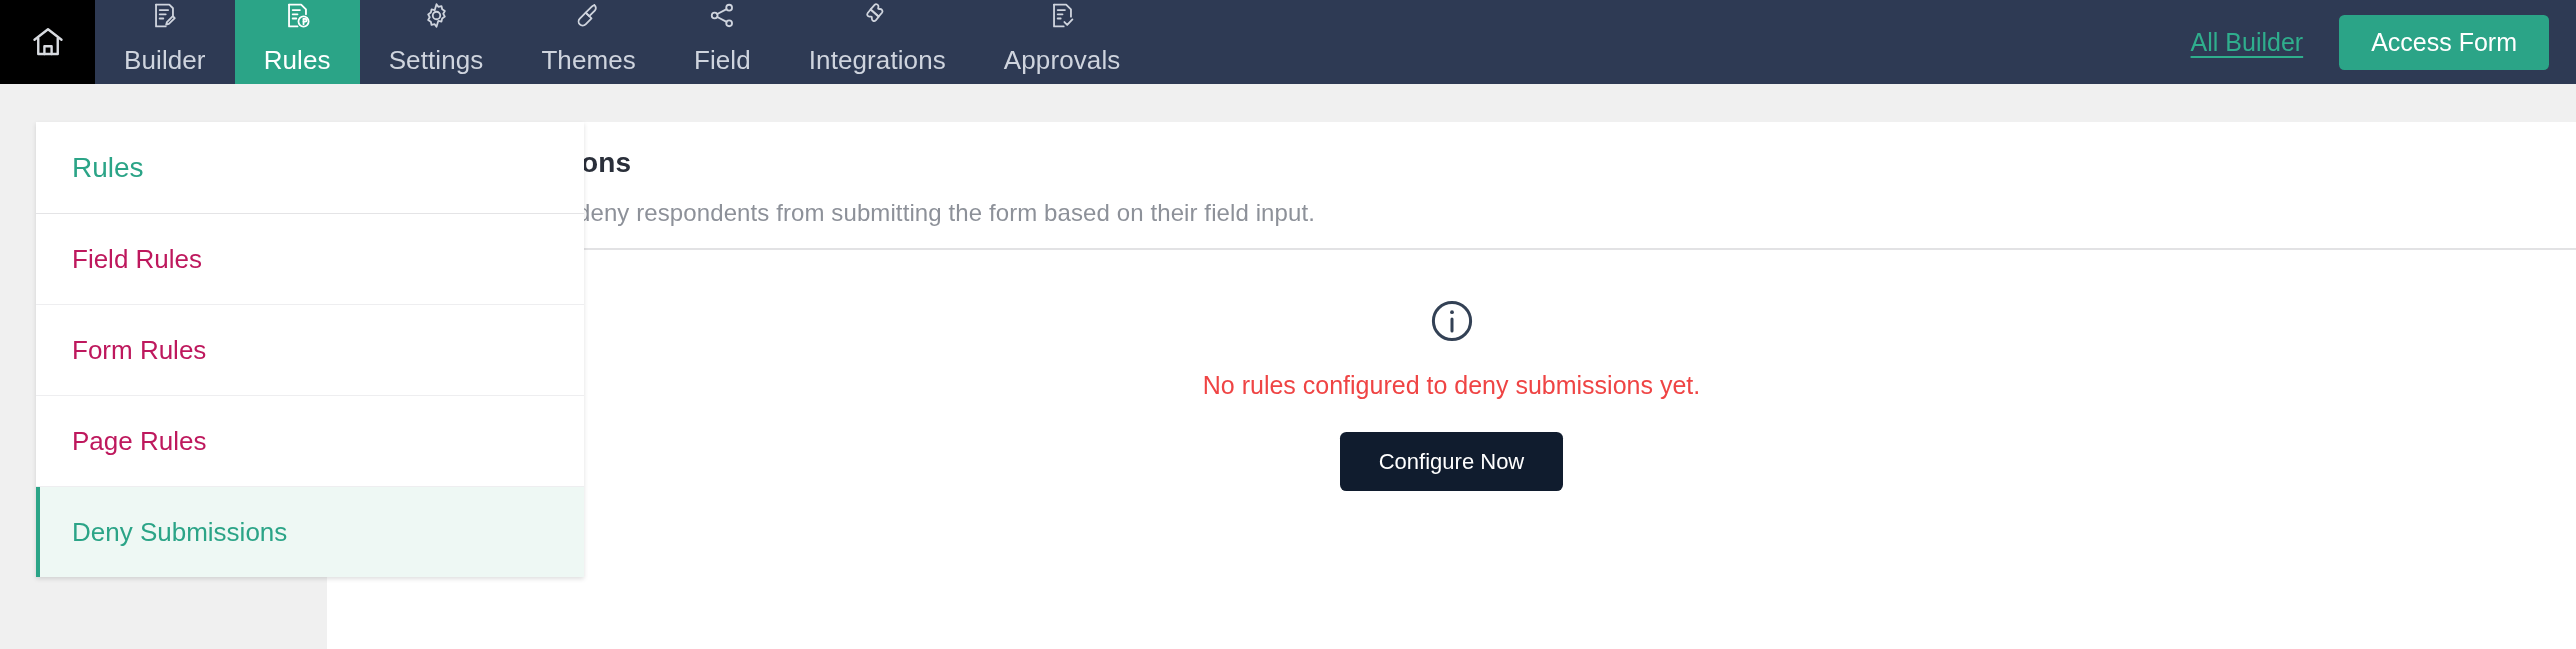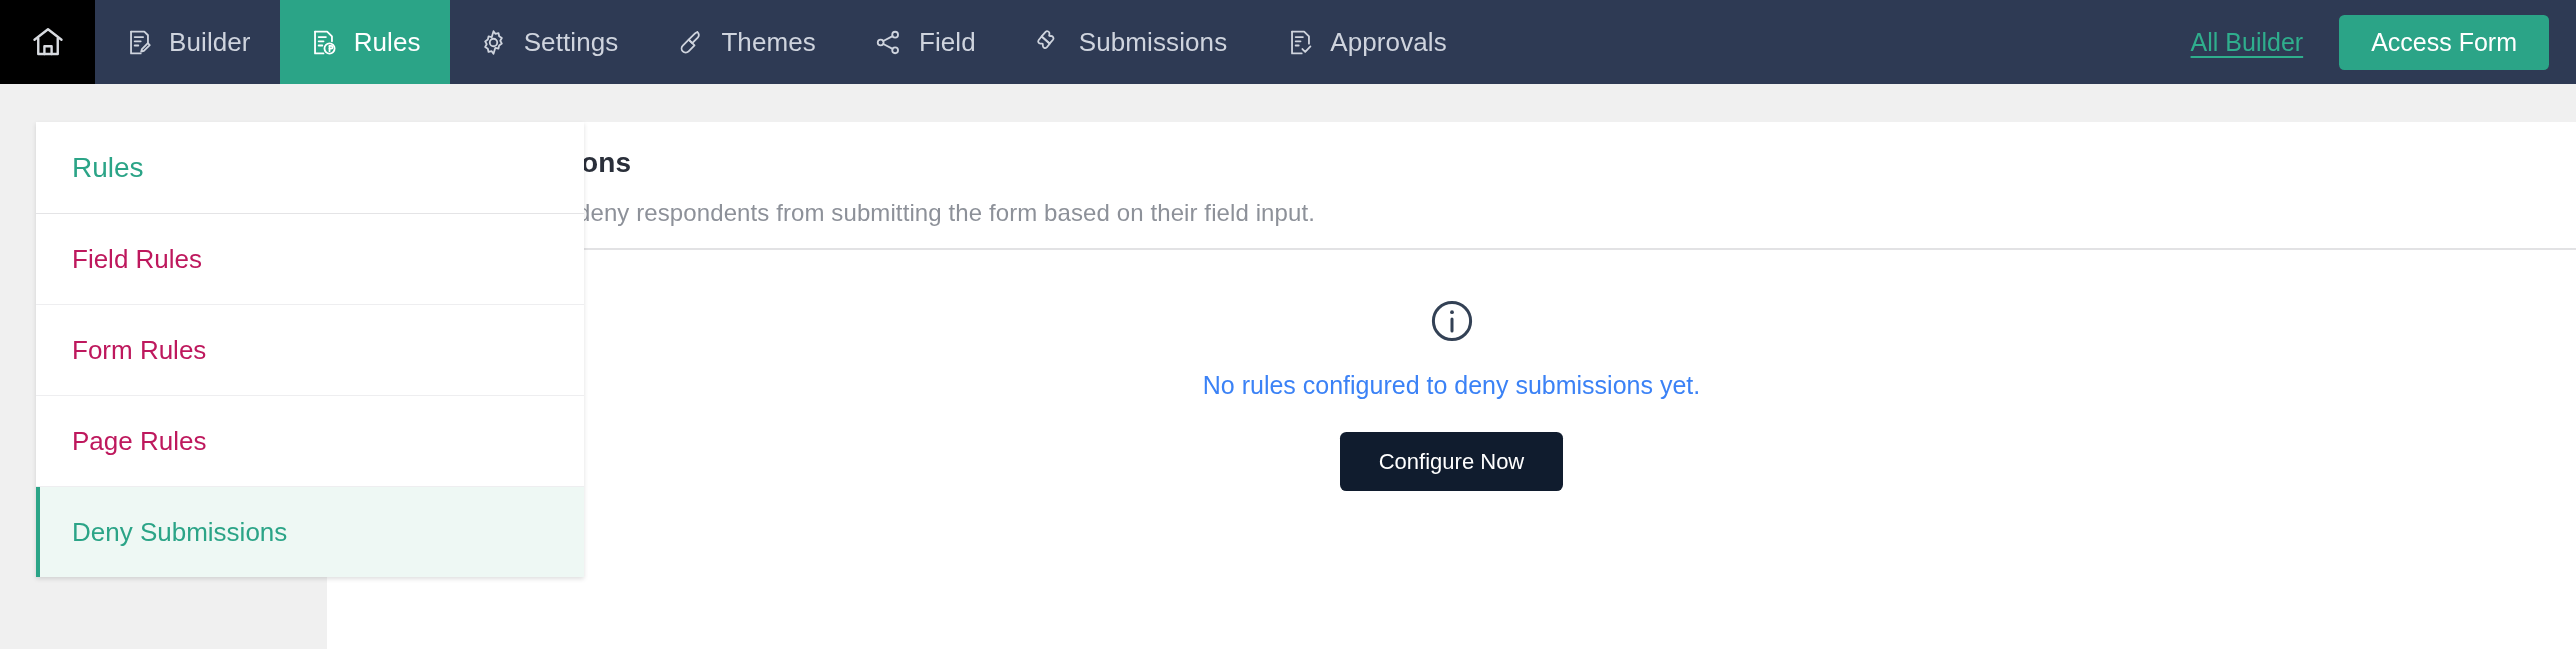"Builder" .nav-item { flex-direction: none -> column }
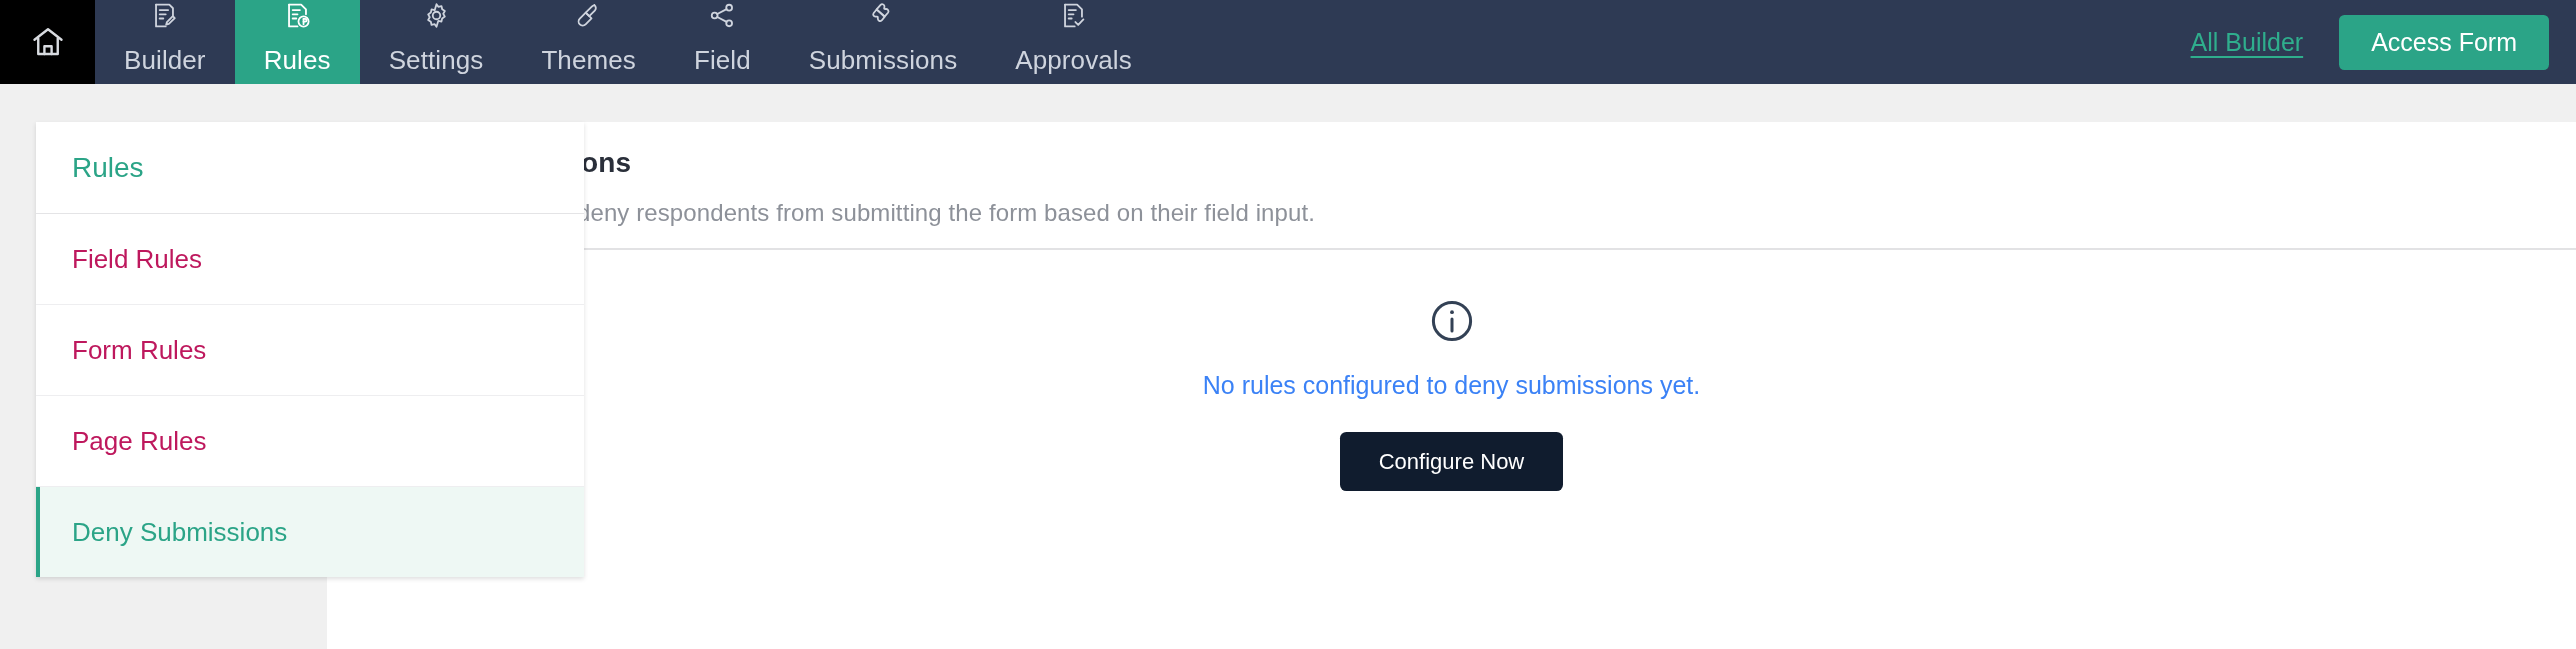"Submissions" span { text: Submissions -> Integrations }
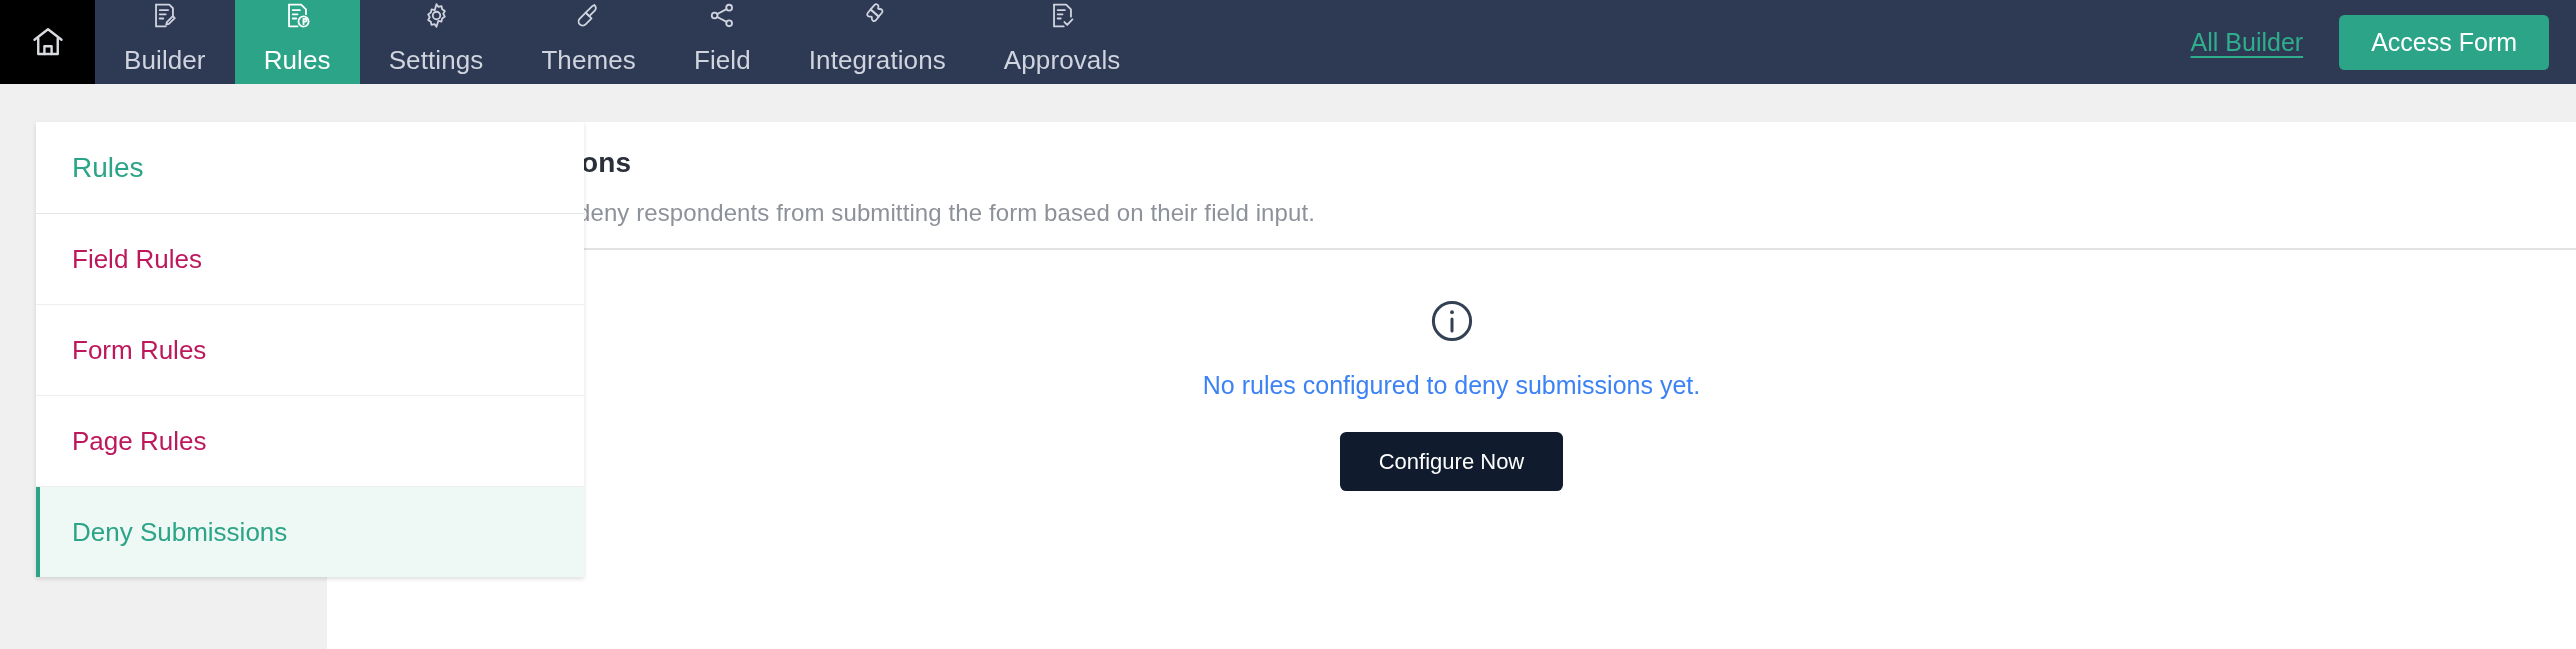"No rules configured to deny" .empty-text { color: #3b82f6 -> #ef4444 }
